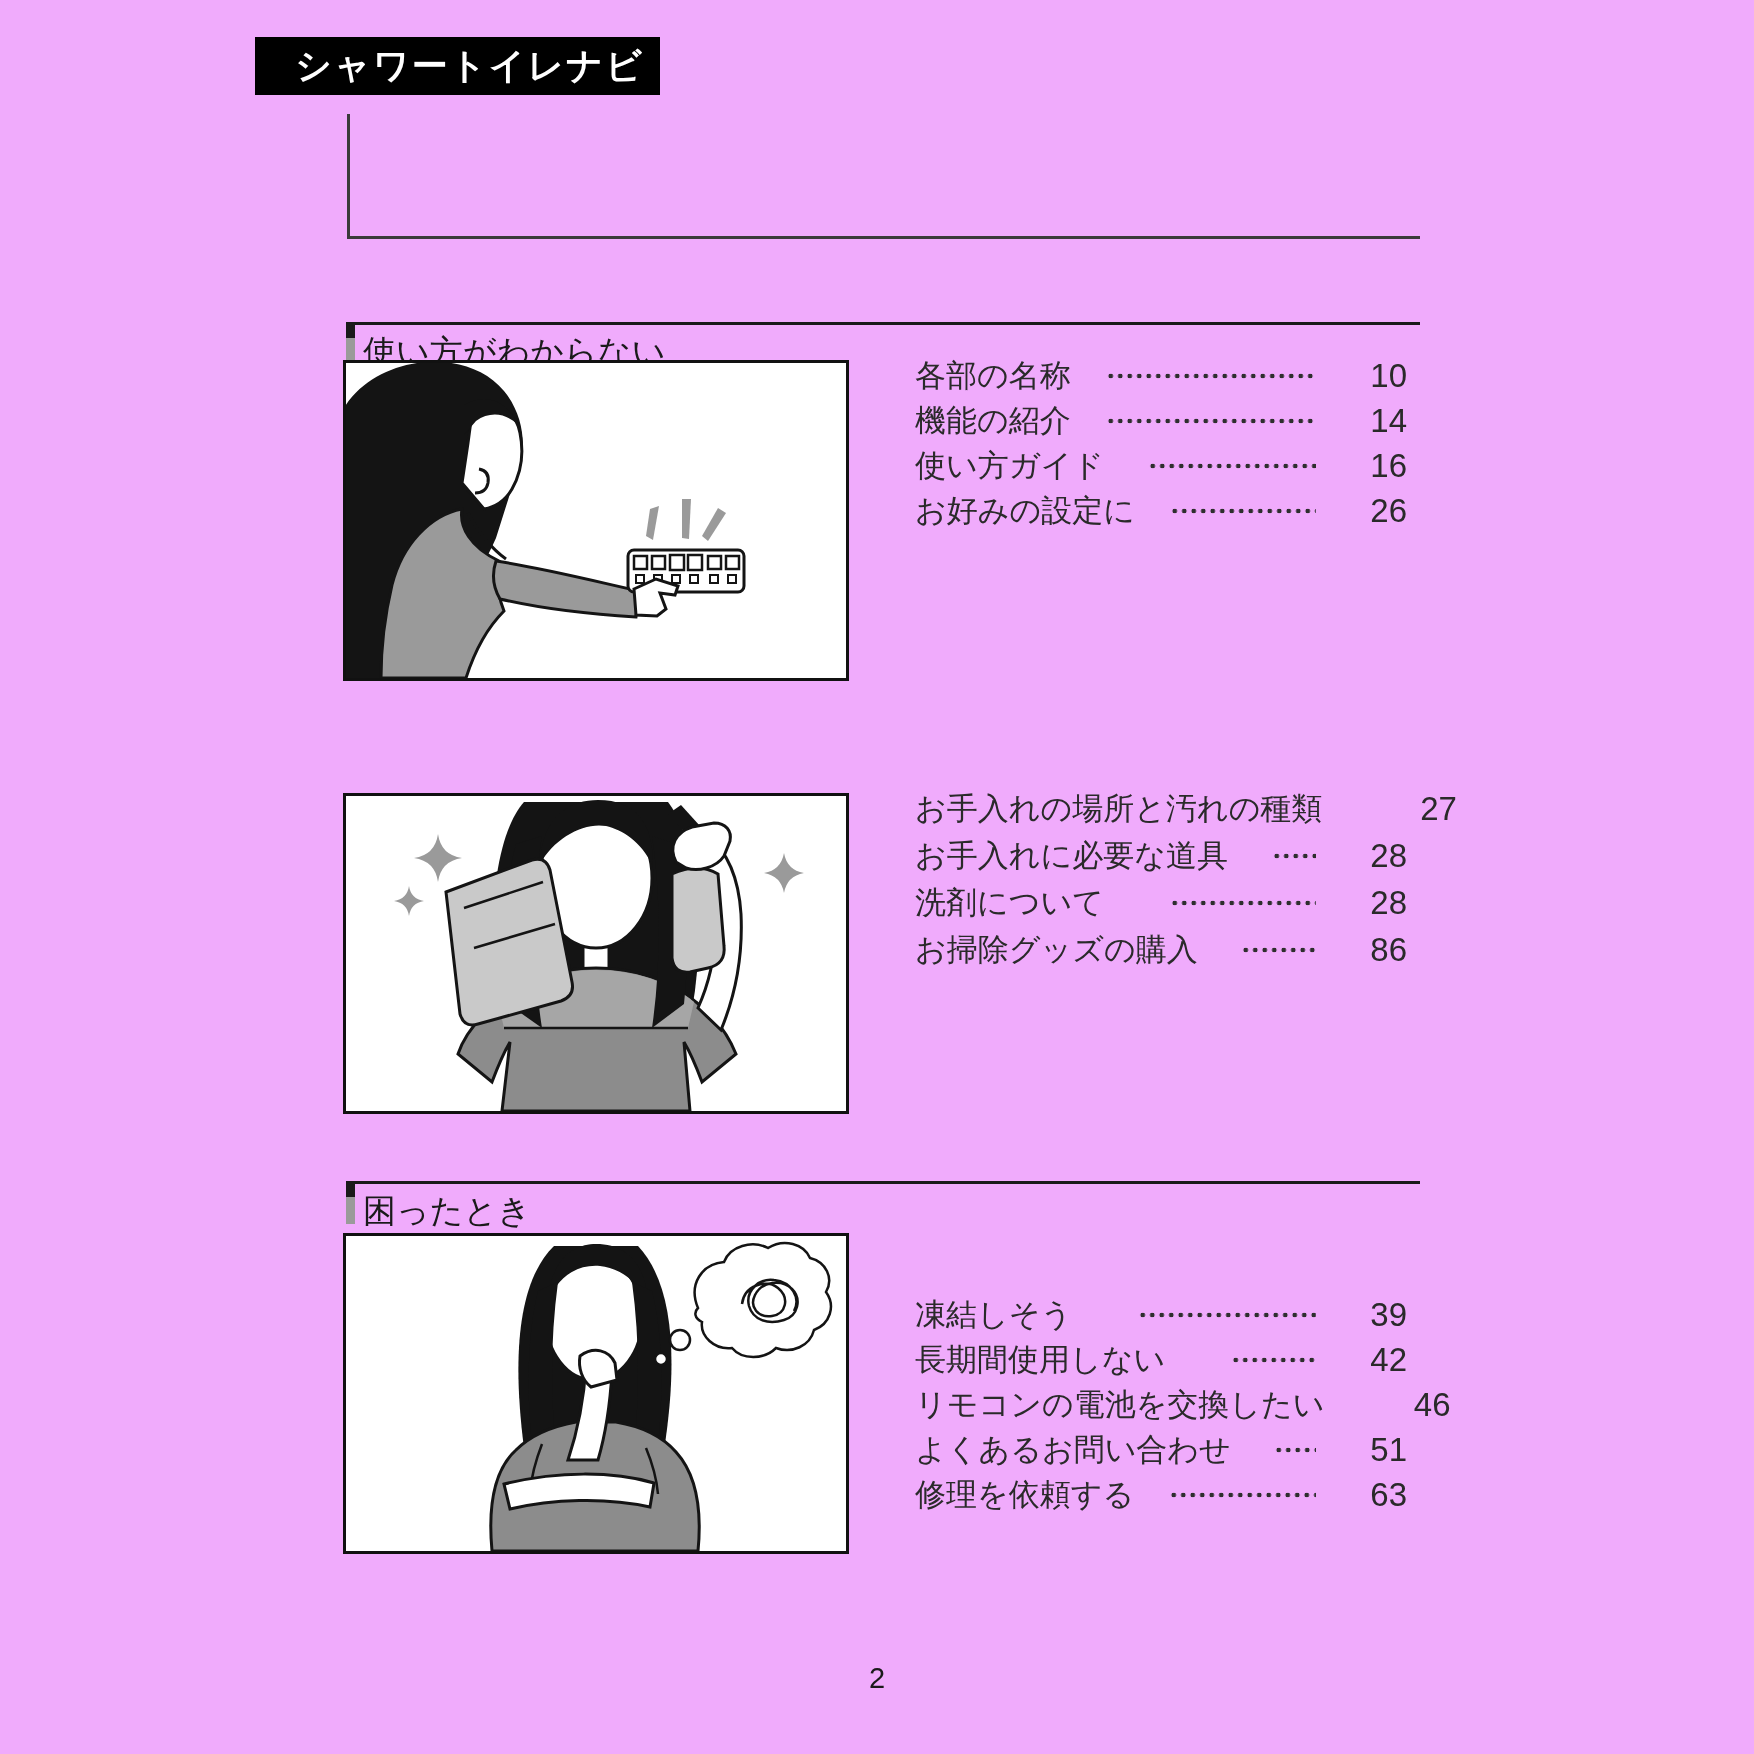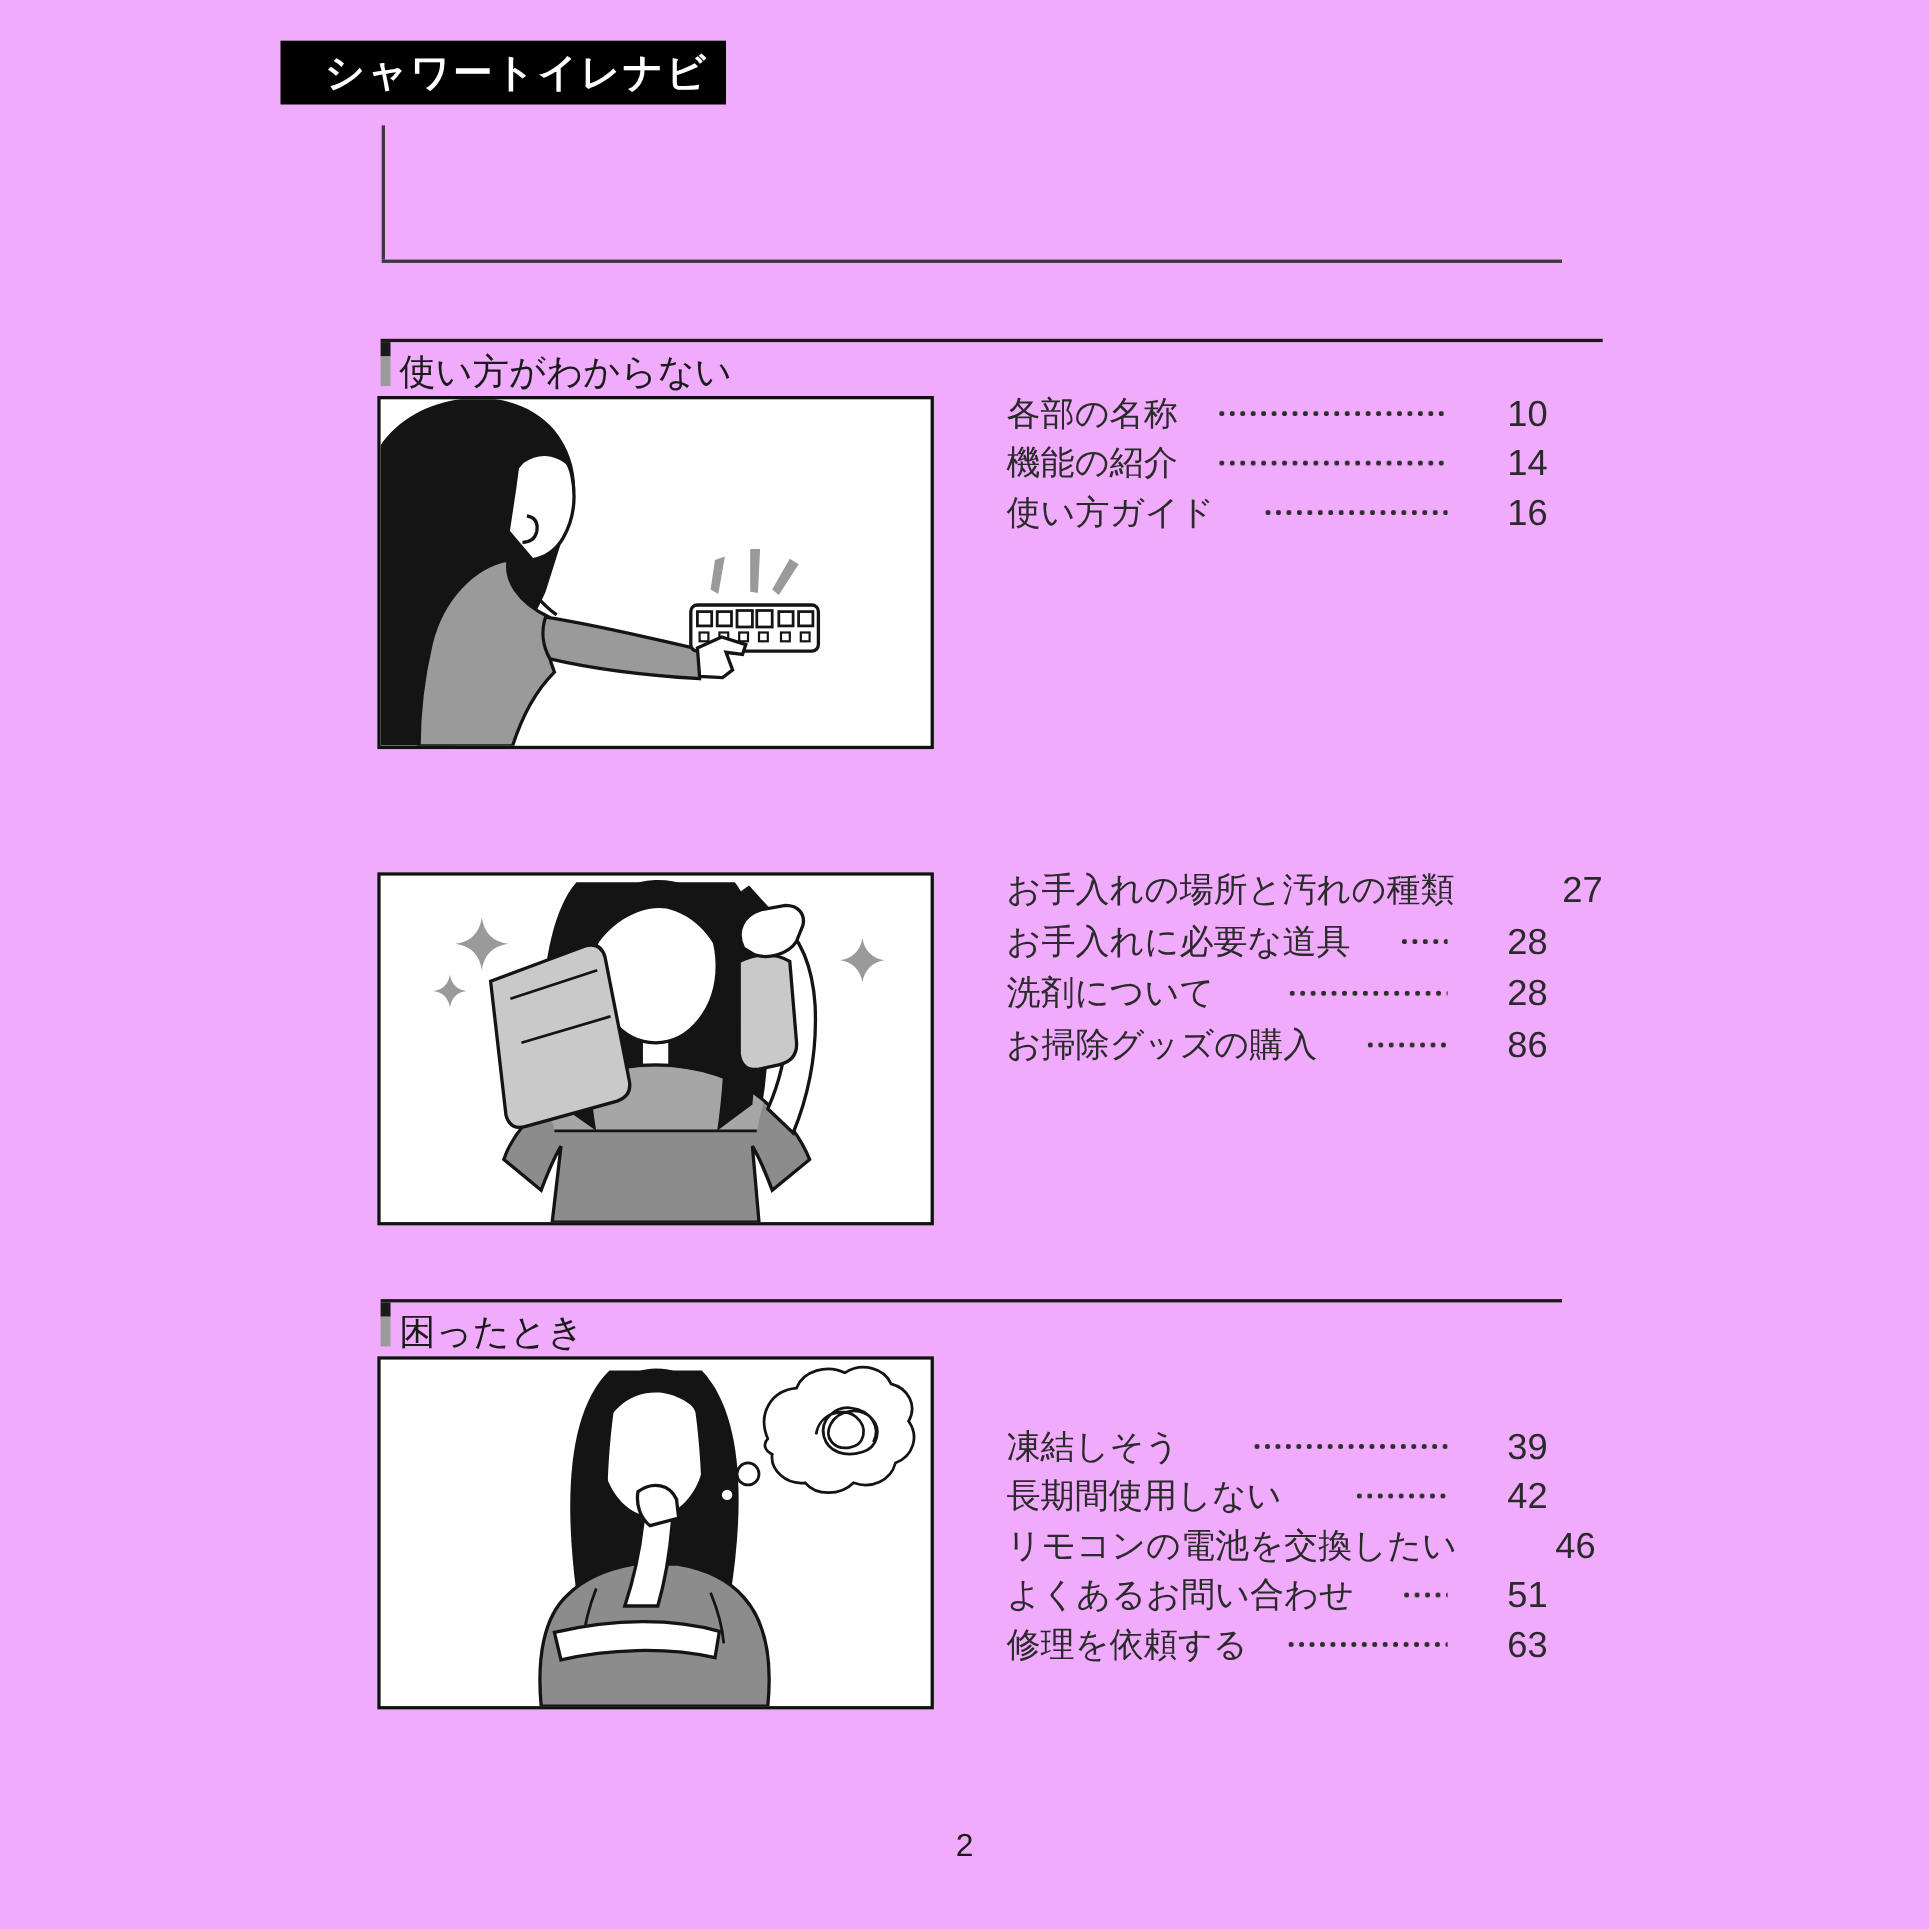"使い方がわからない" div.sec { padding-left: 37px -> none; top: 308px -> 322px }
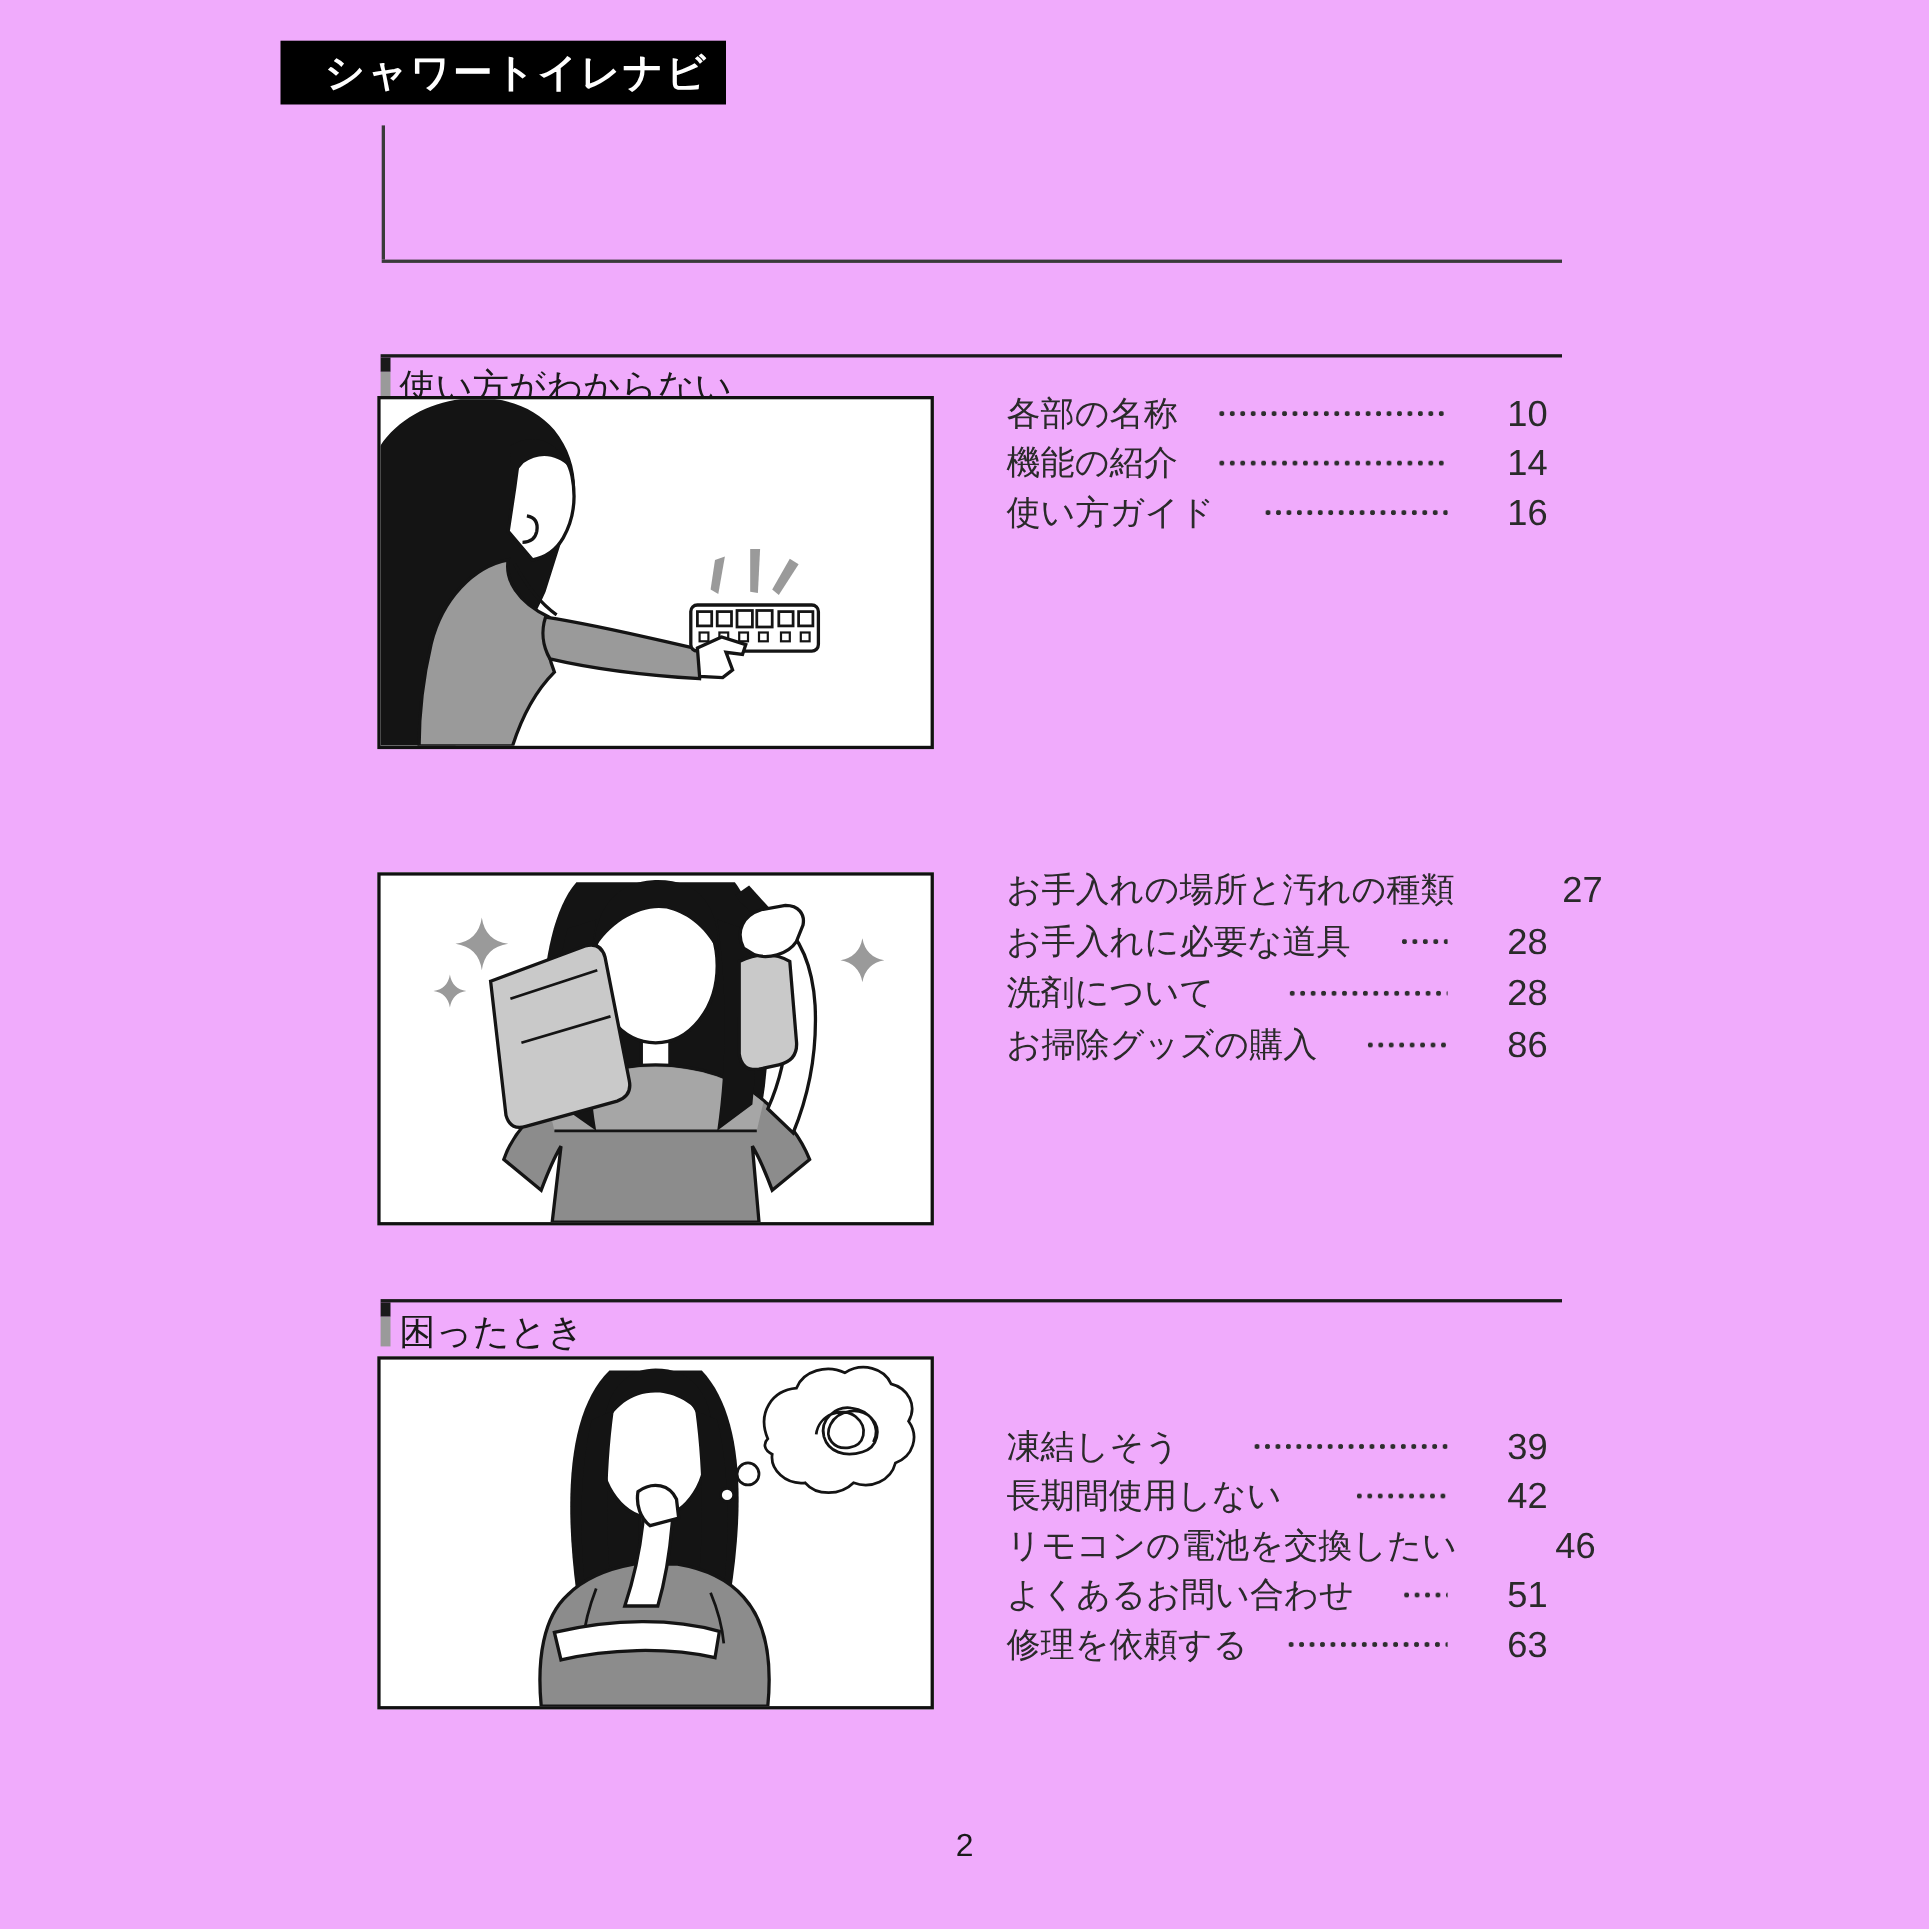"お好みの設定に" div.toc-row { html: none -> <div> <span>お好みの設定に</span> <span></span> <span>26</span> </div> }
